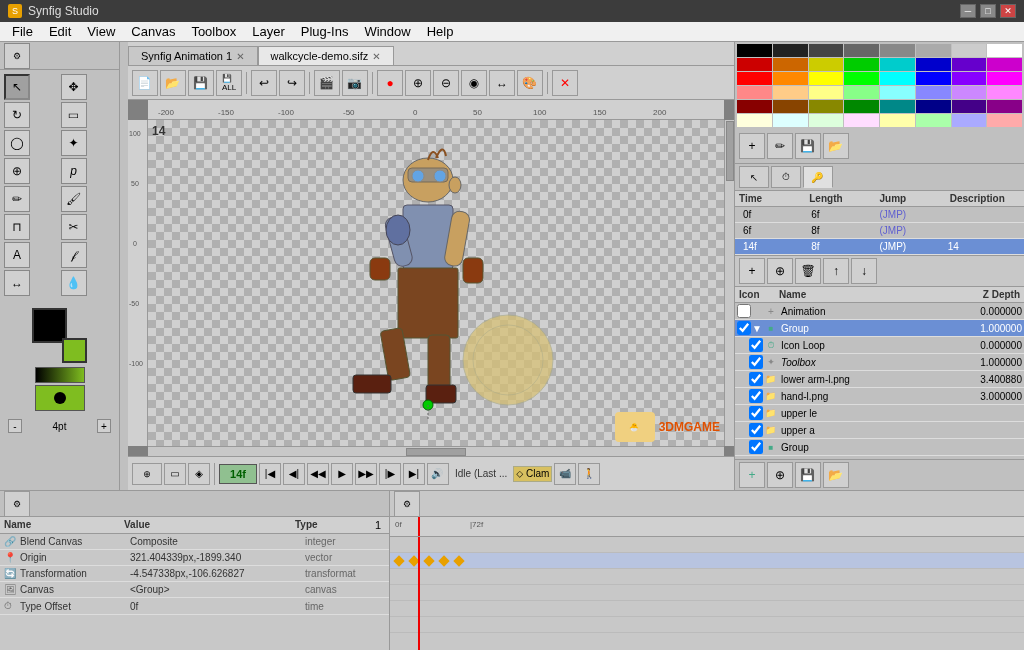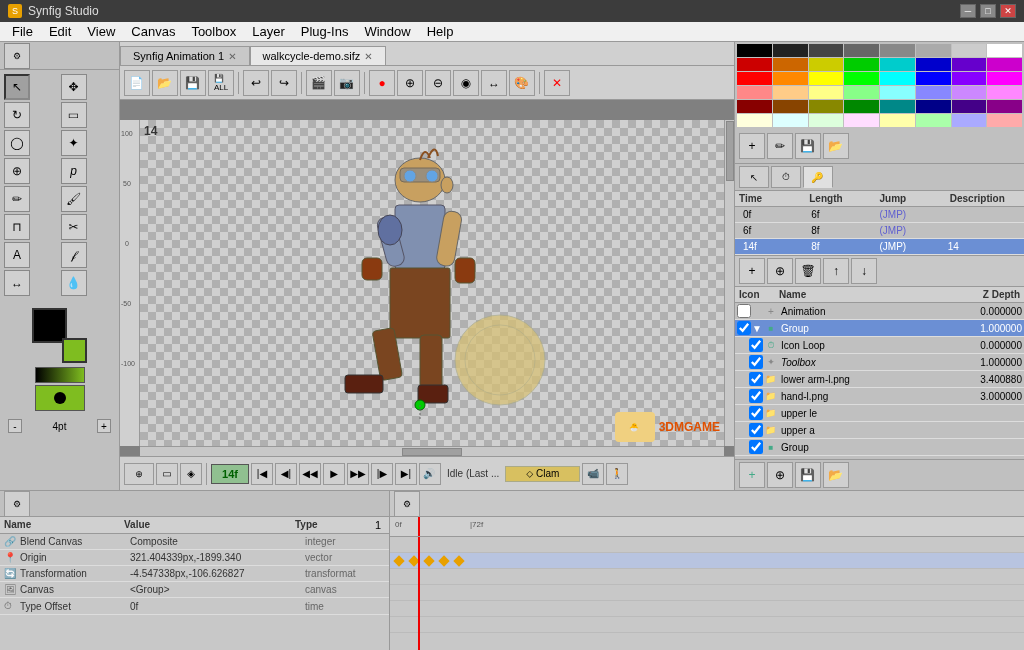"Synfig Animation 1" .center-area { margin-left: none -> 8px }
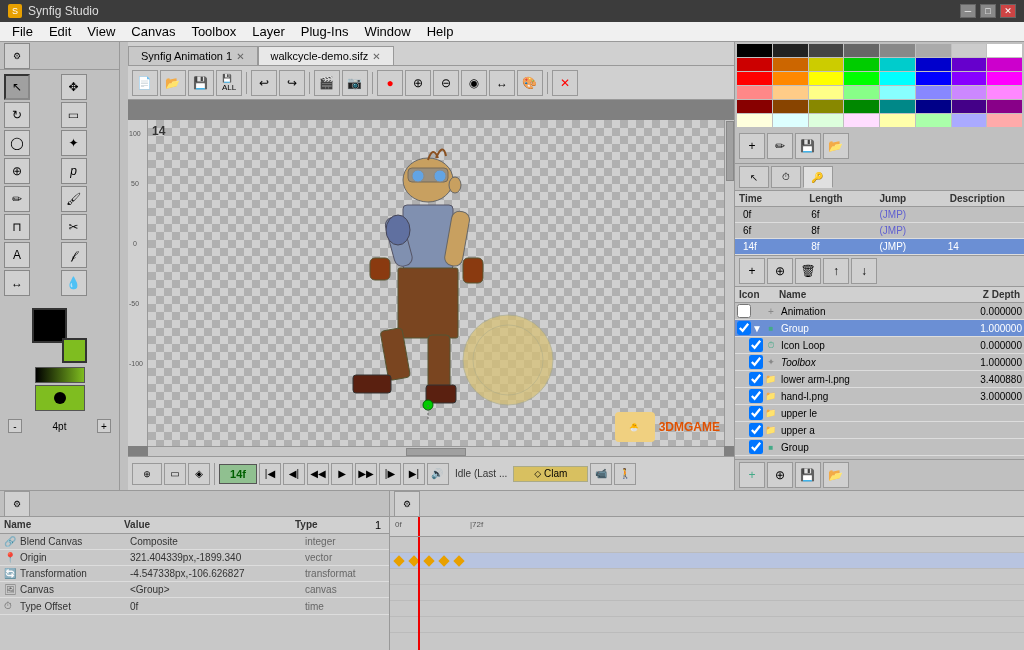"-200" div { html: none -> <div> <span>-200</span> <span>-150</span> <span>-100</span> <span>-50</span> <span>0</span> <span>50</span> <span>100</span> <span>150</span> <span>200</span> </div> }
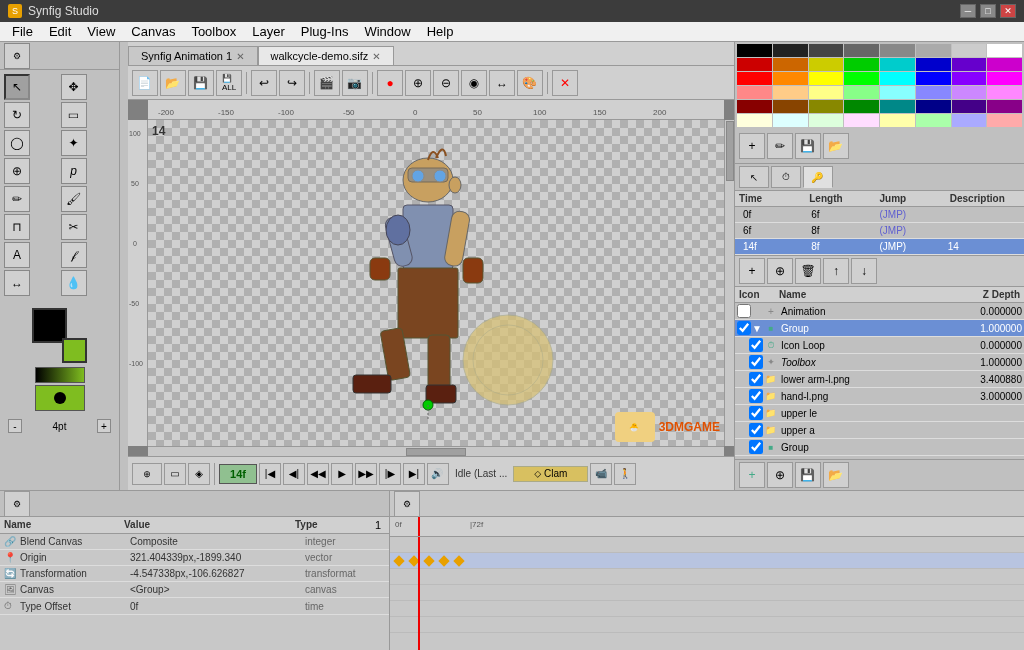"⬦ Clam" div { padding: 1px 20px -> 1px 2px }
